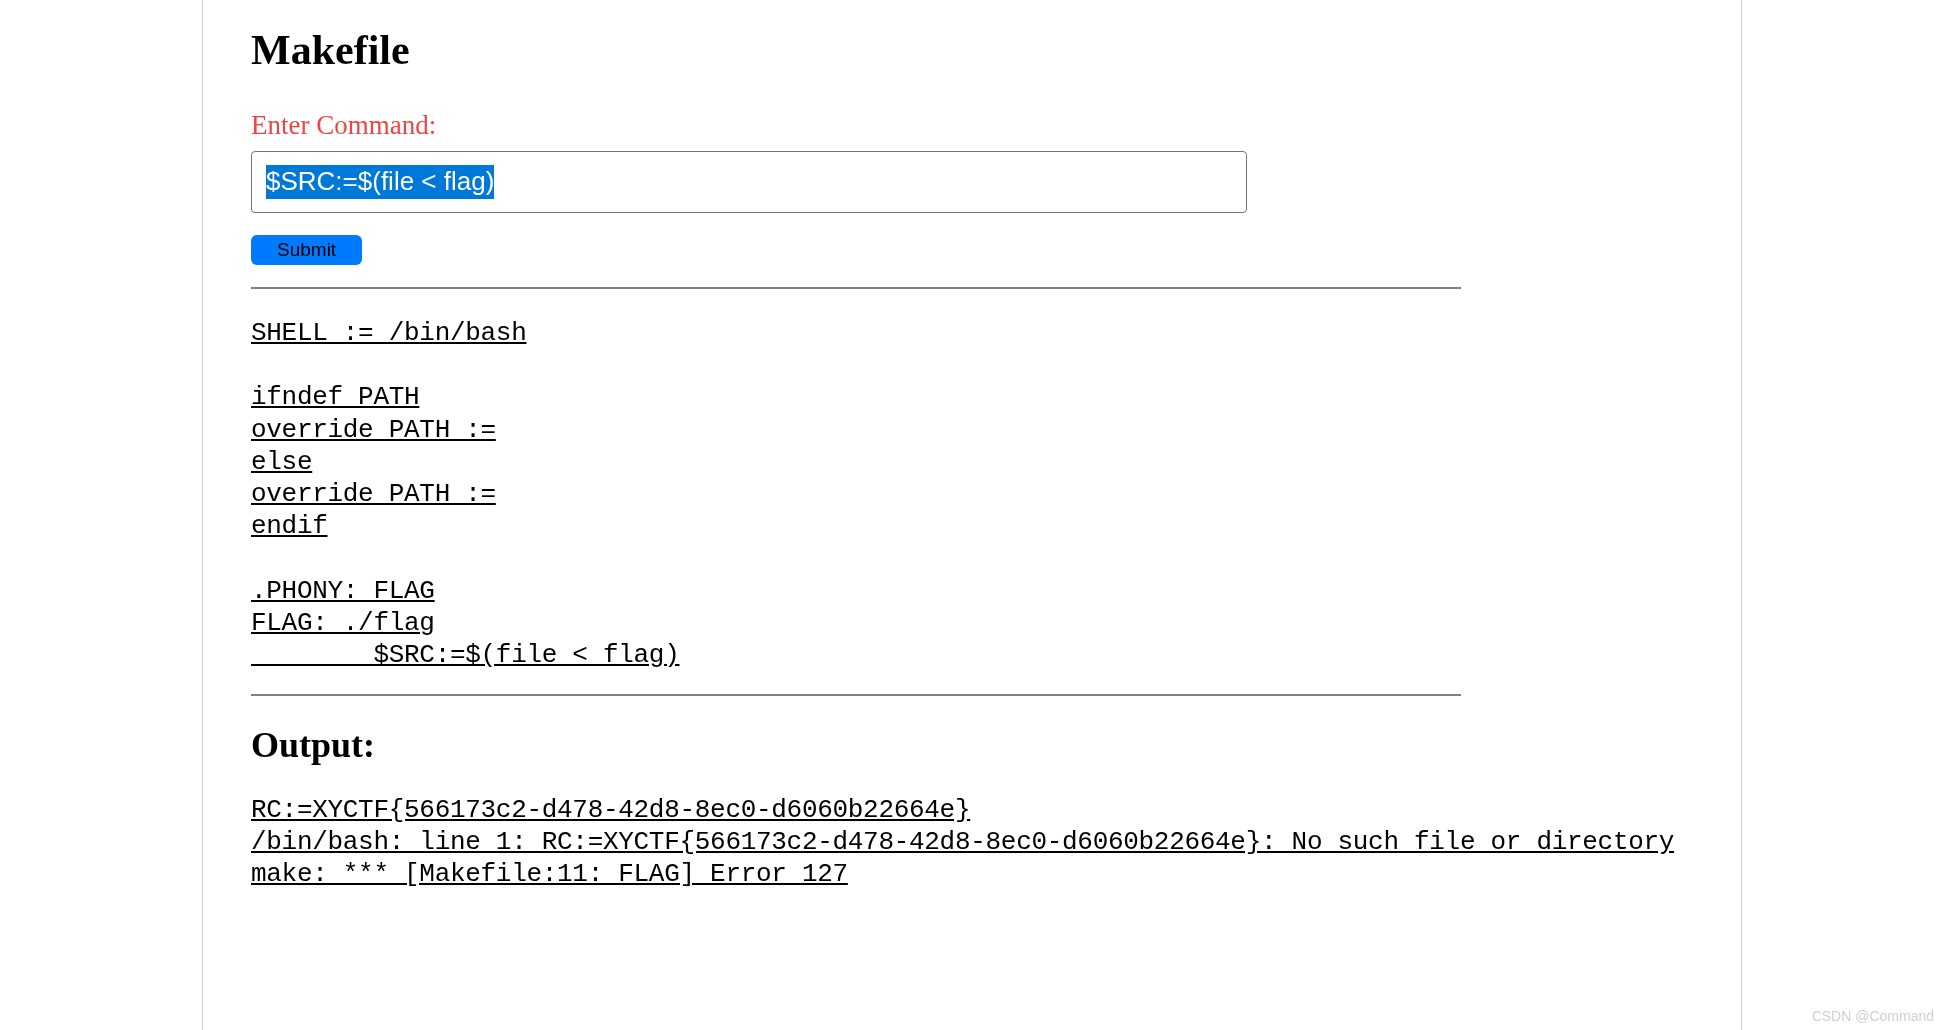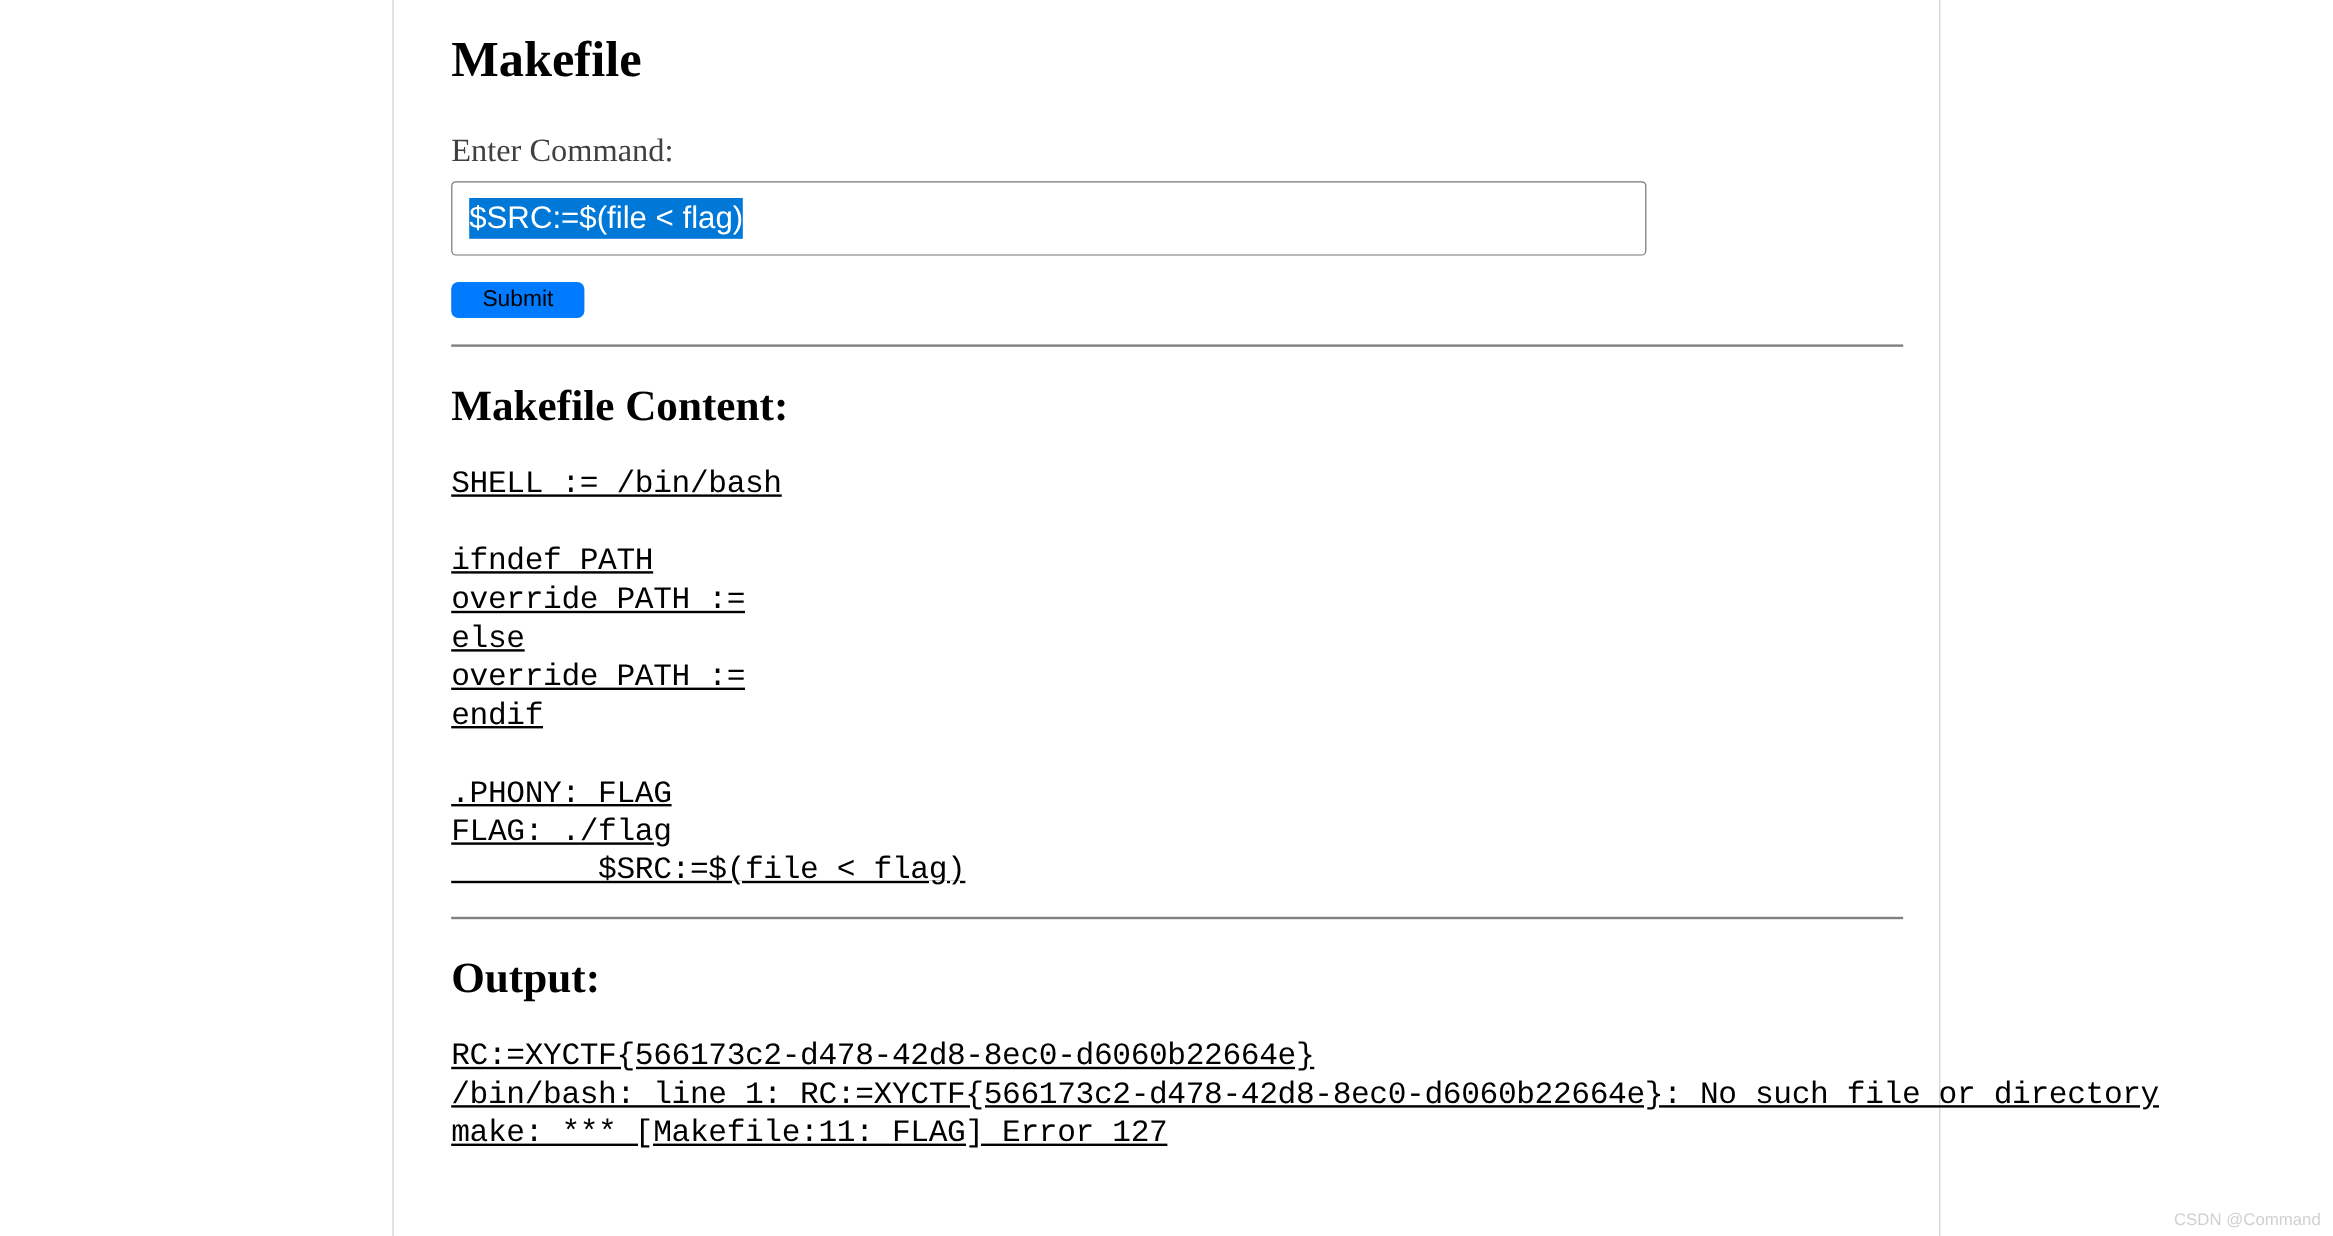"Makefile" .container { width: 1290px -> 1540px }
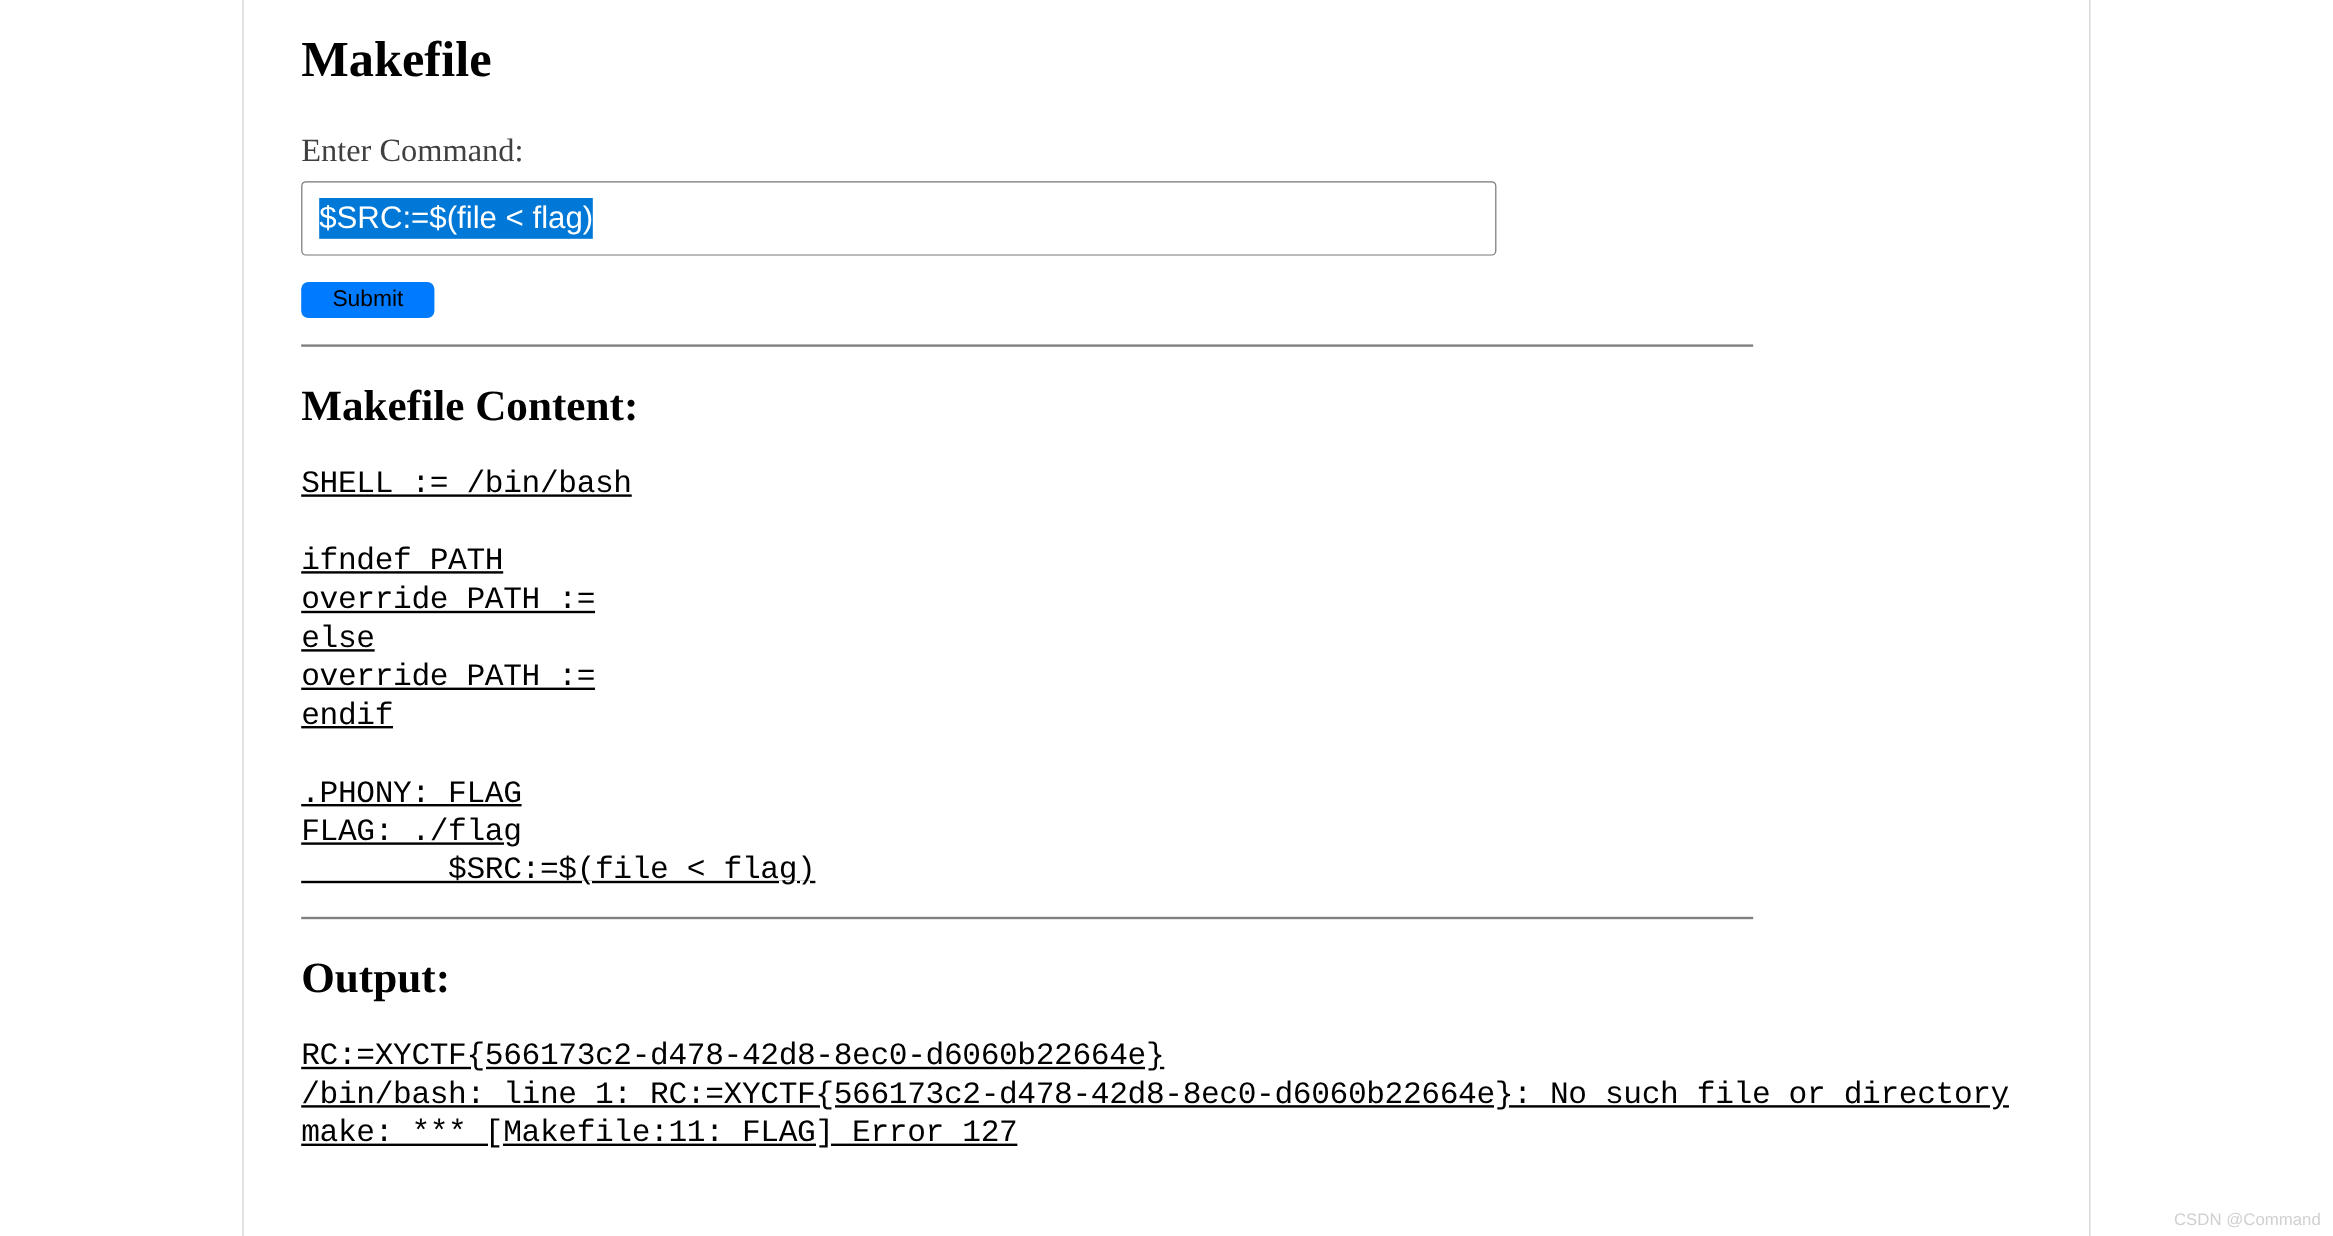"Enter Command:" .form-label { color: #404040 -> #ef4444 }
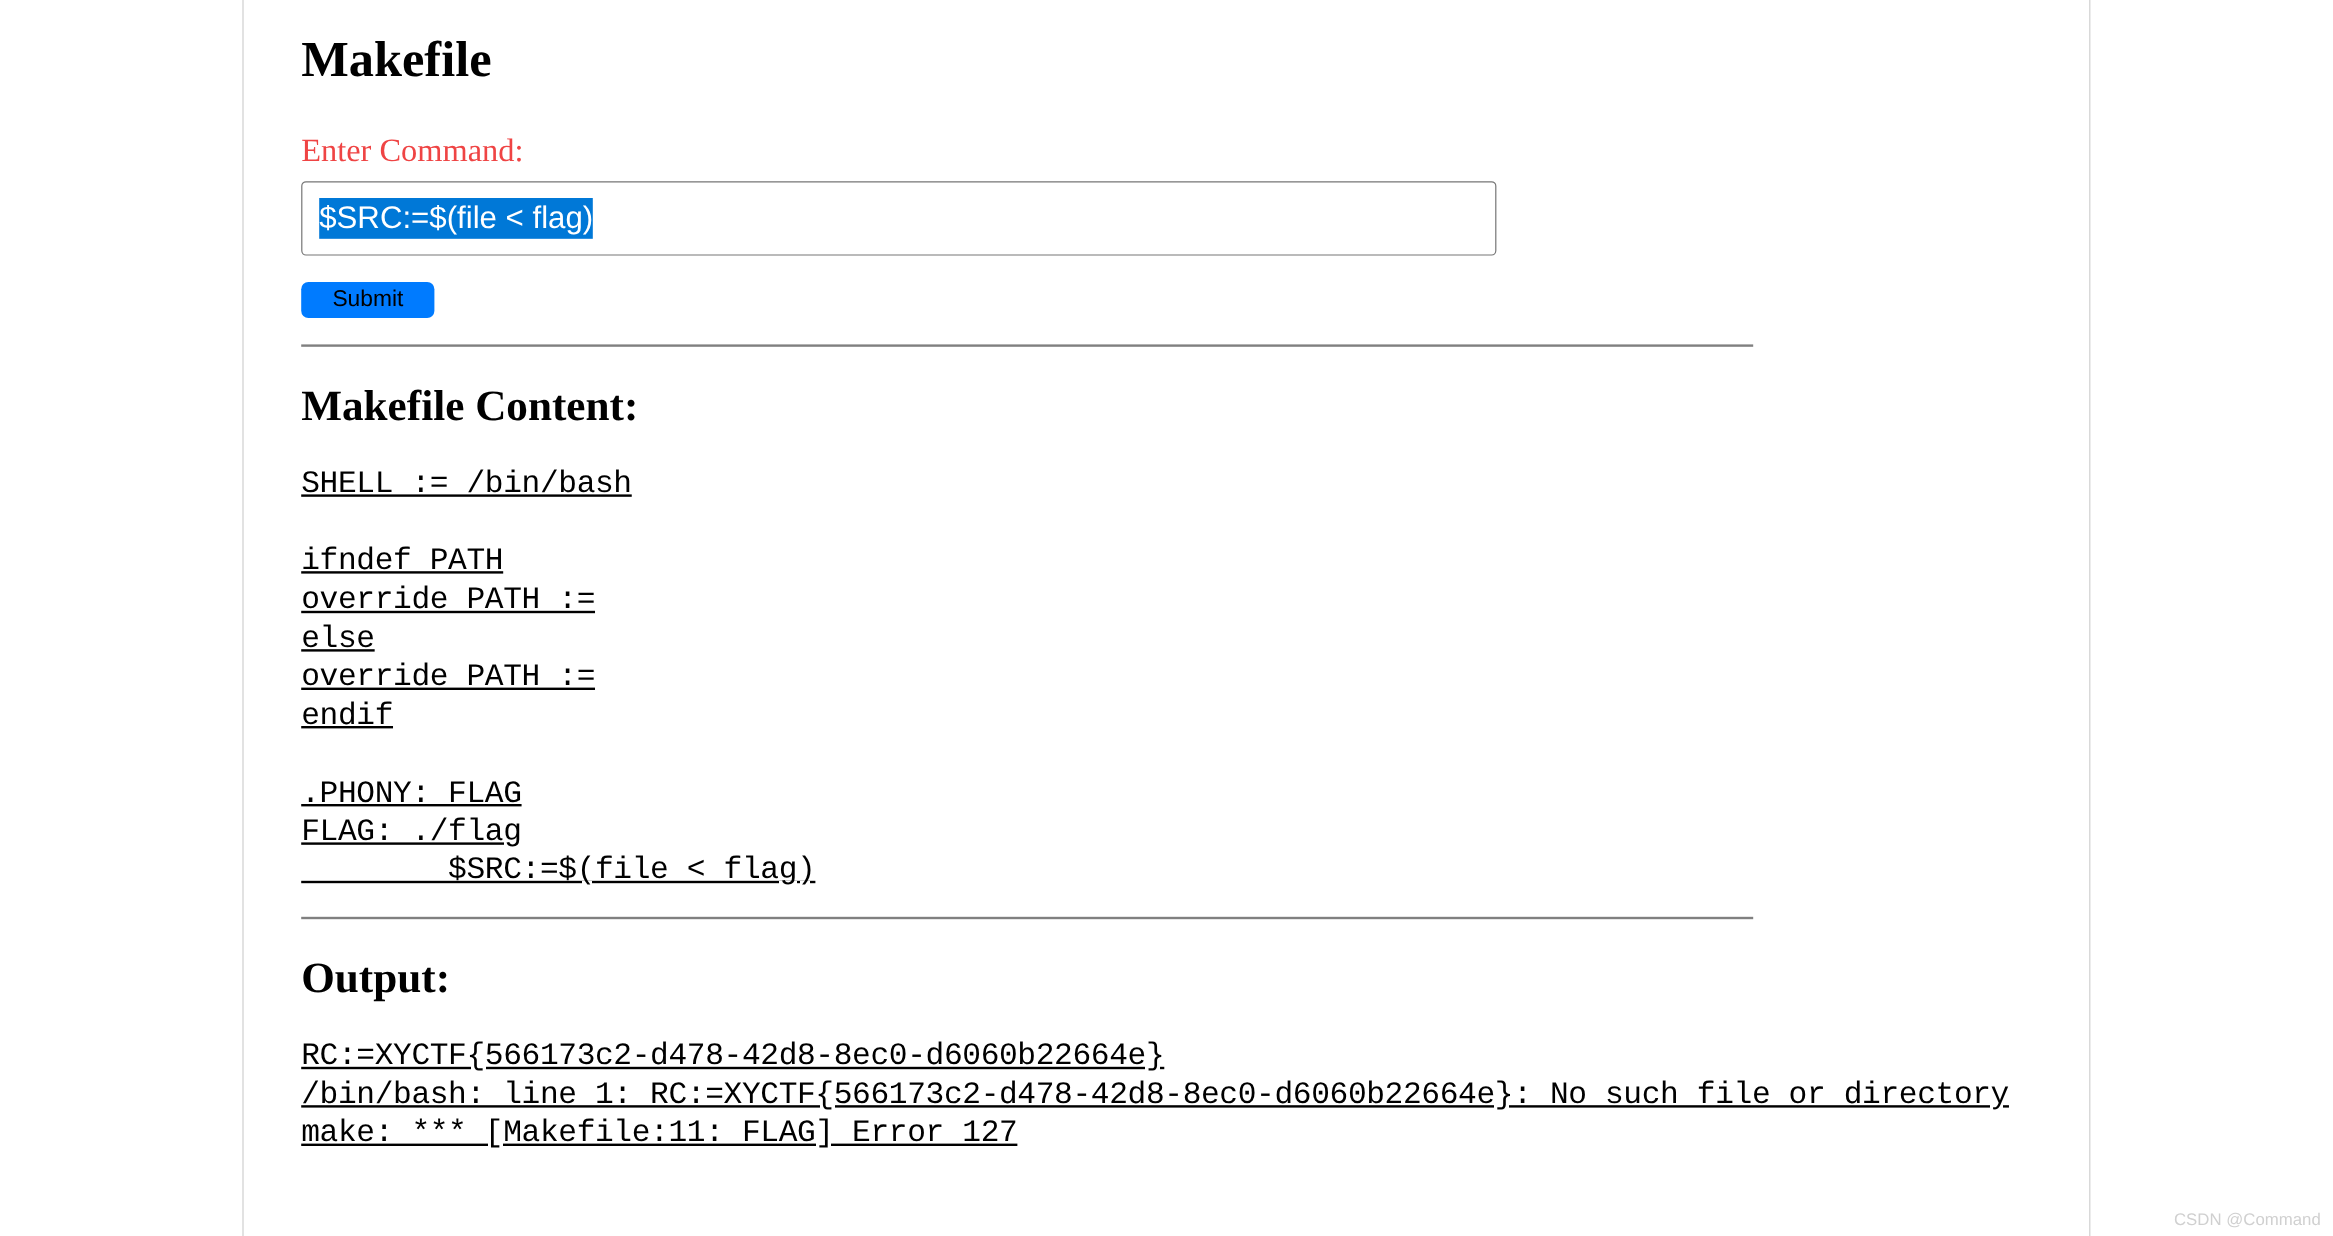"Makefile Content:" h2.section-heading { html: <h2>Makefile Content:</h2> -> none }
